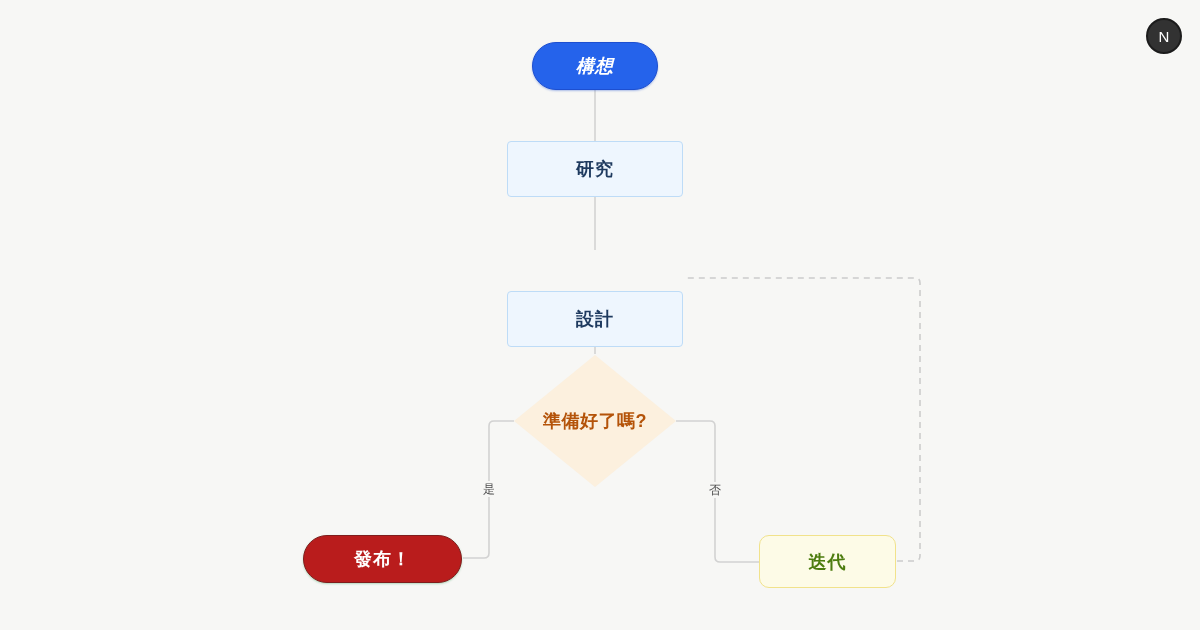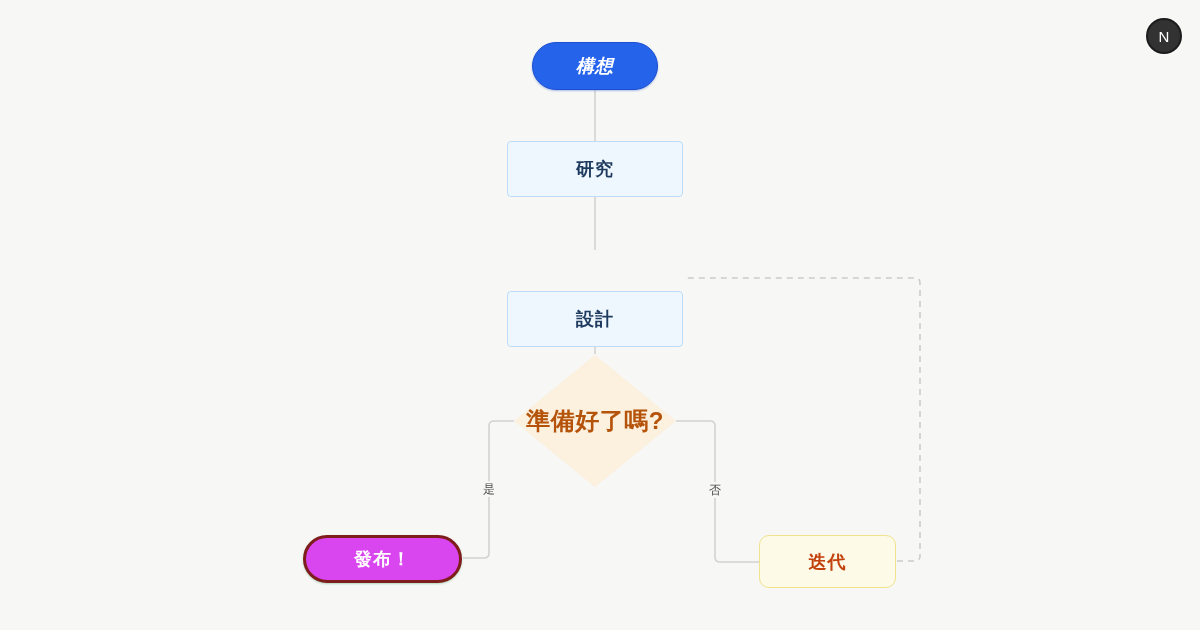"準備好了嗎?" .node-diamond-label { font-size: 24px -> 18px }
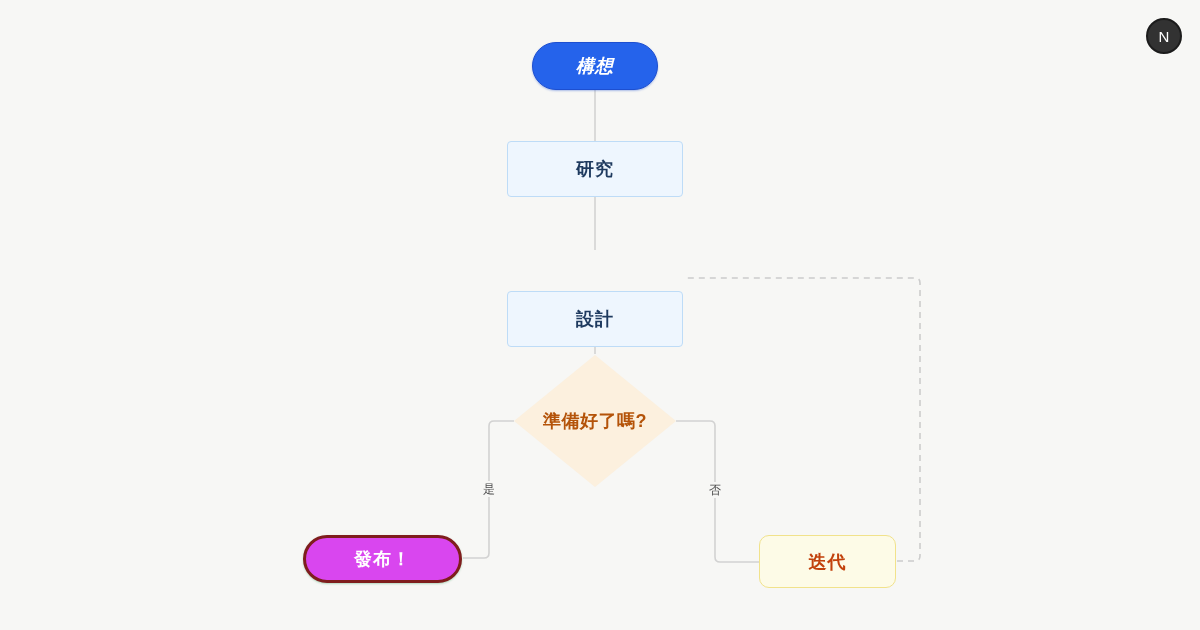"發布！" .node-pill-green { background: #d946ef -> #b91c1c; border: 3px solid #7f1d1d -> 1px solid #7f1d1d }
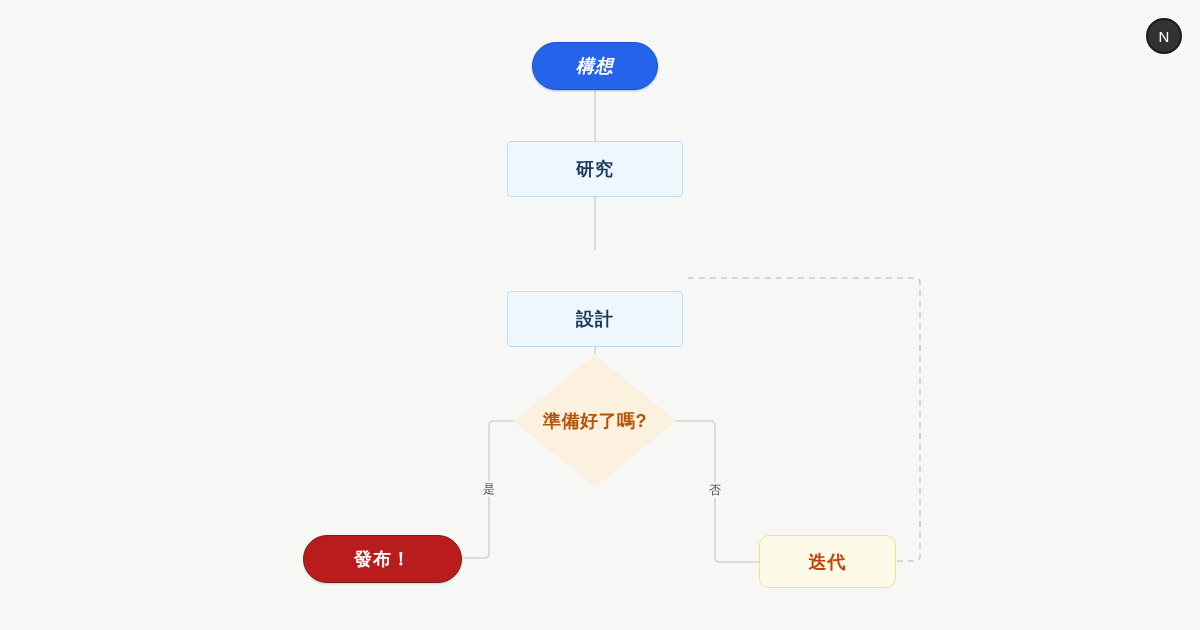"迭代" .node-rect-yellow { color: #c2410c -> #4d7c0f }
